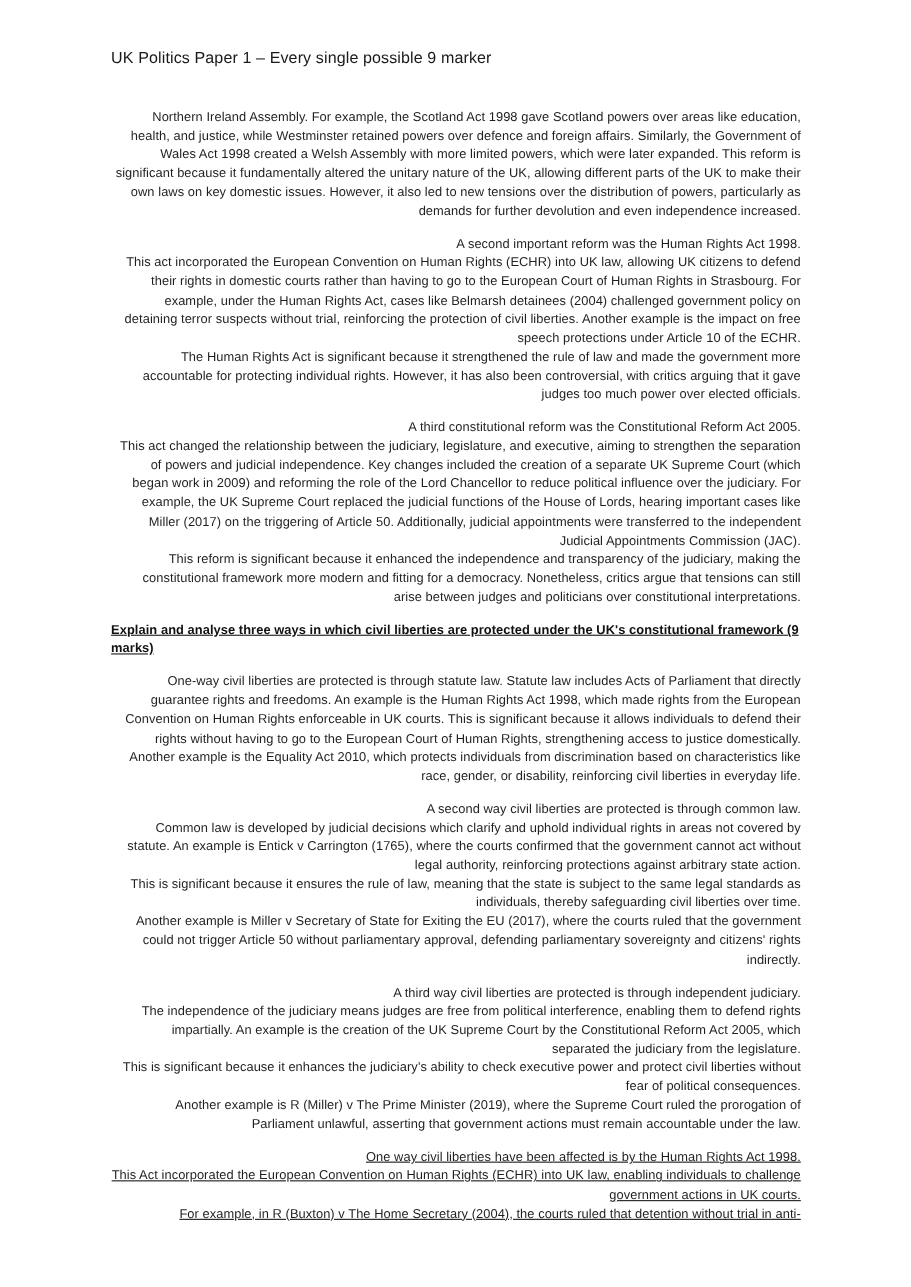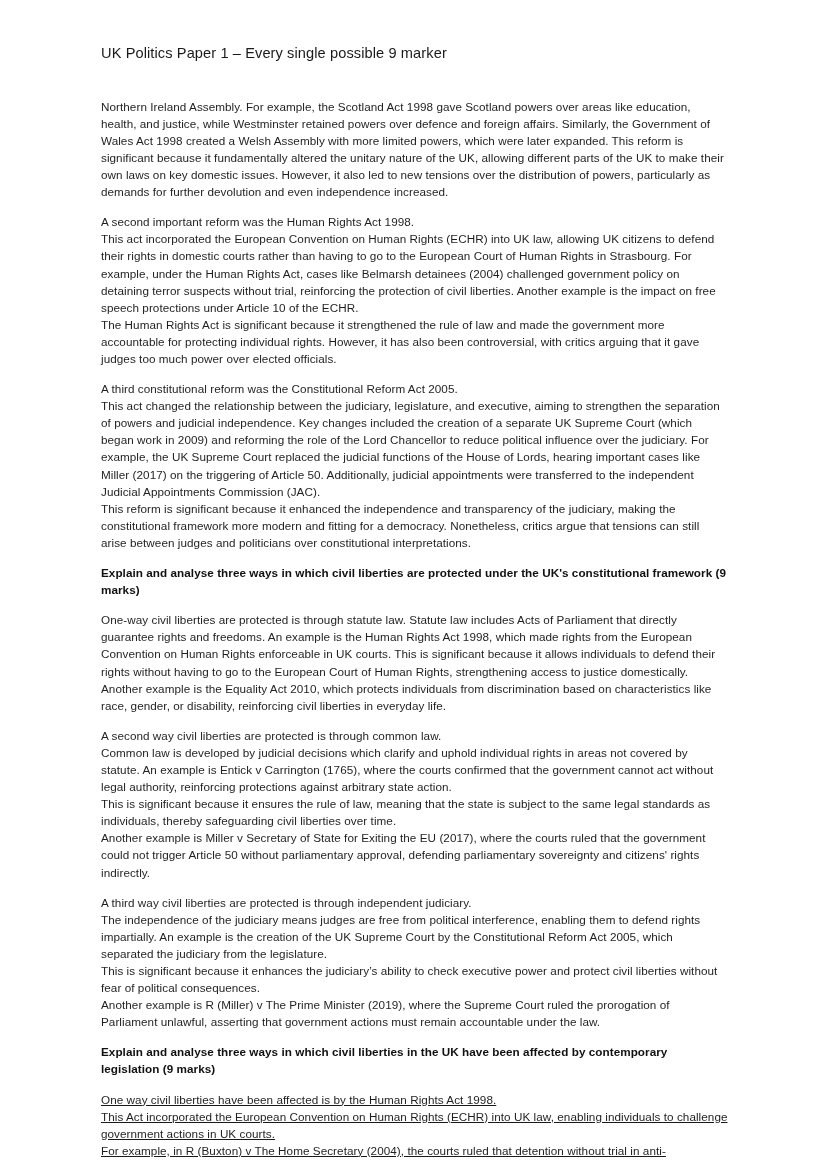"Northern Ireland Assembly. For example," .para { text-align: left -> right }
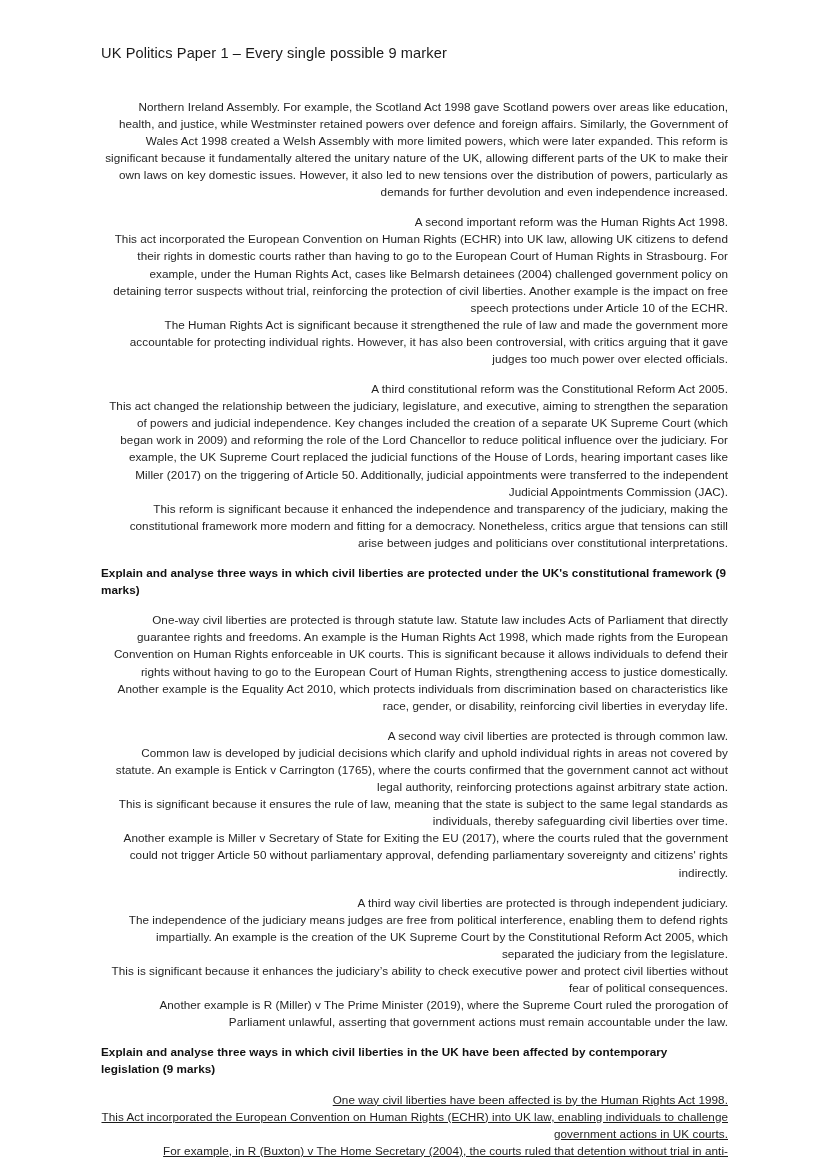"Explain and analyse three ways" .section-heading-block { text-decoration: none -> underline }
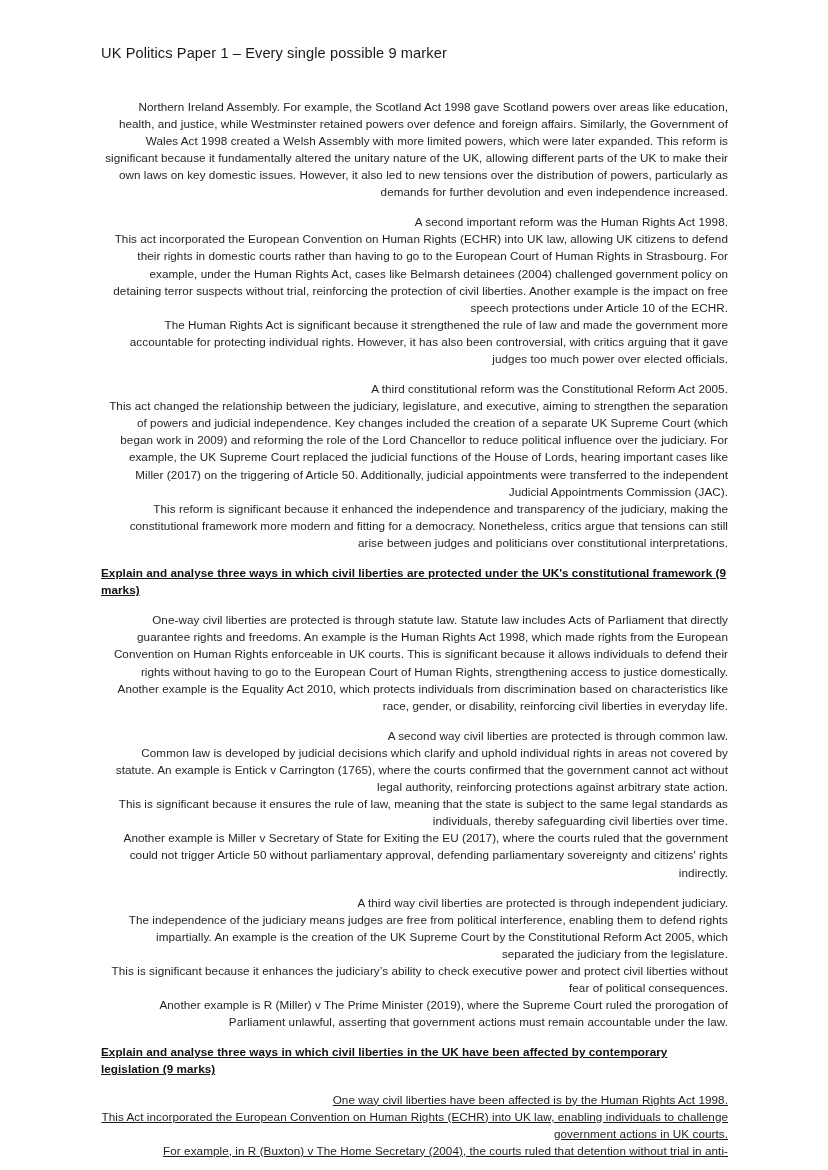"Explain and analyse three ways in which civil liberties in" div.block { html: <div> <h2>Explain and analyse three ways in which civil liberties in the UK have been affected by contemporary legislation (9 marks)</h2> </div> -> none }
